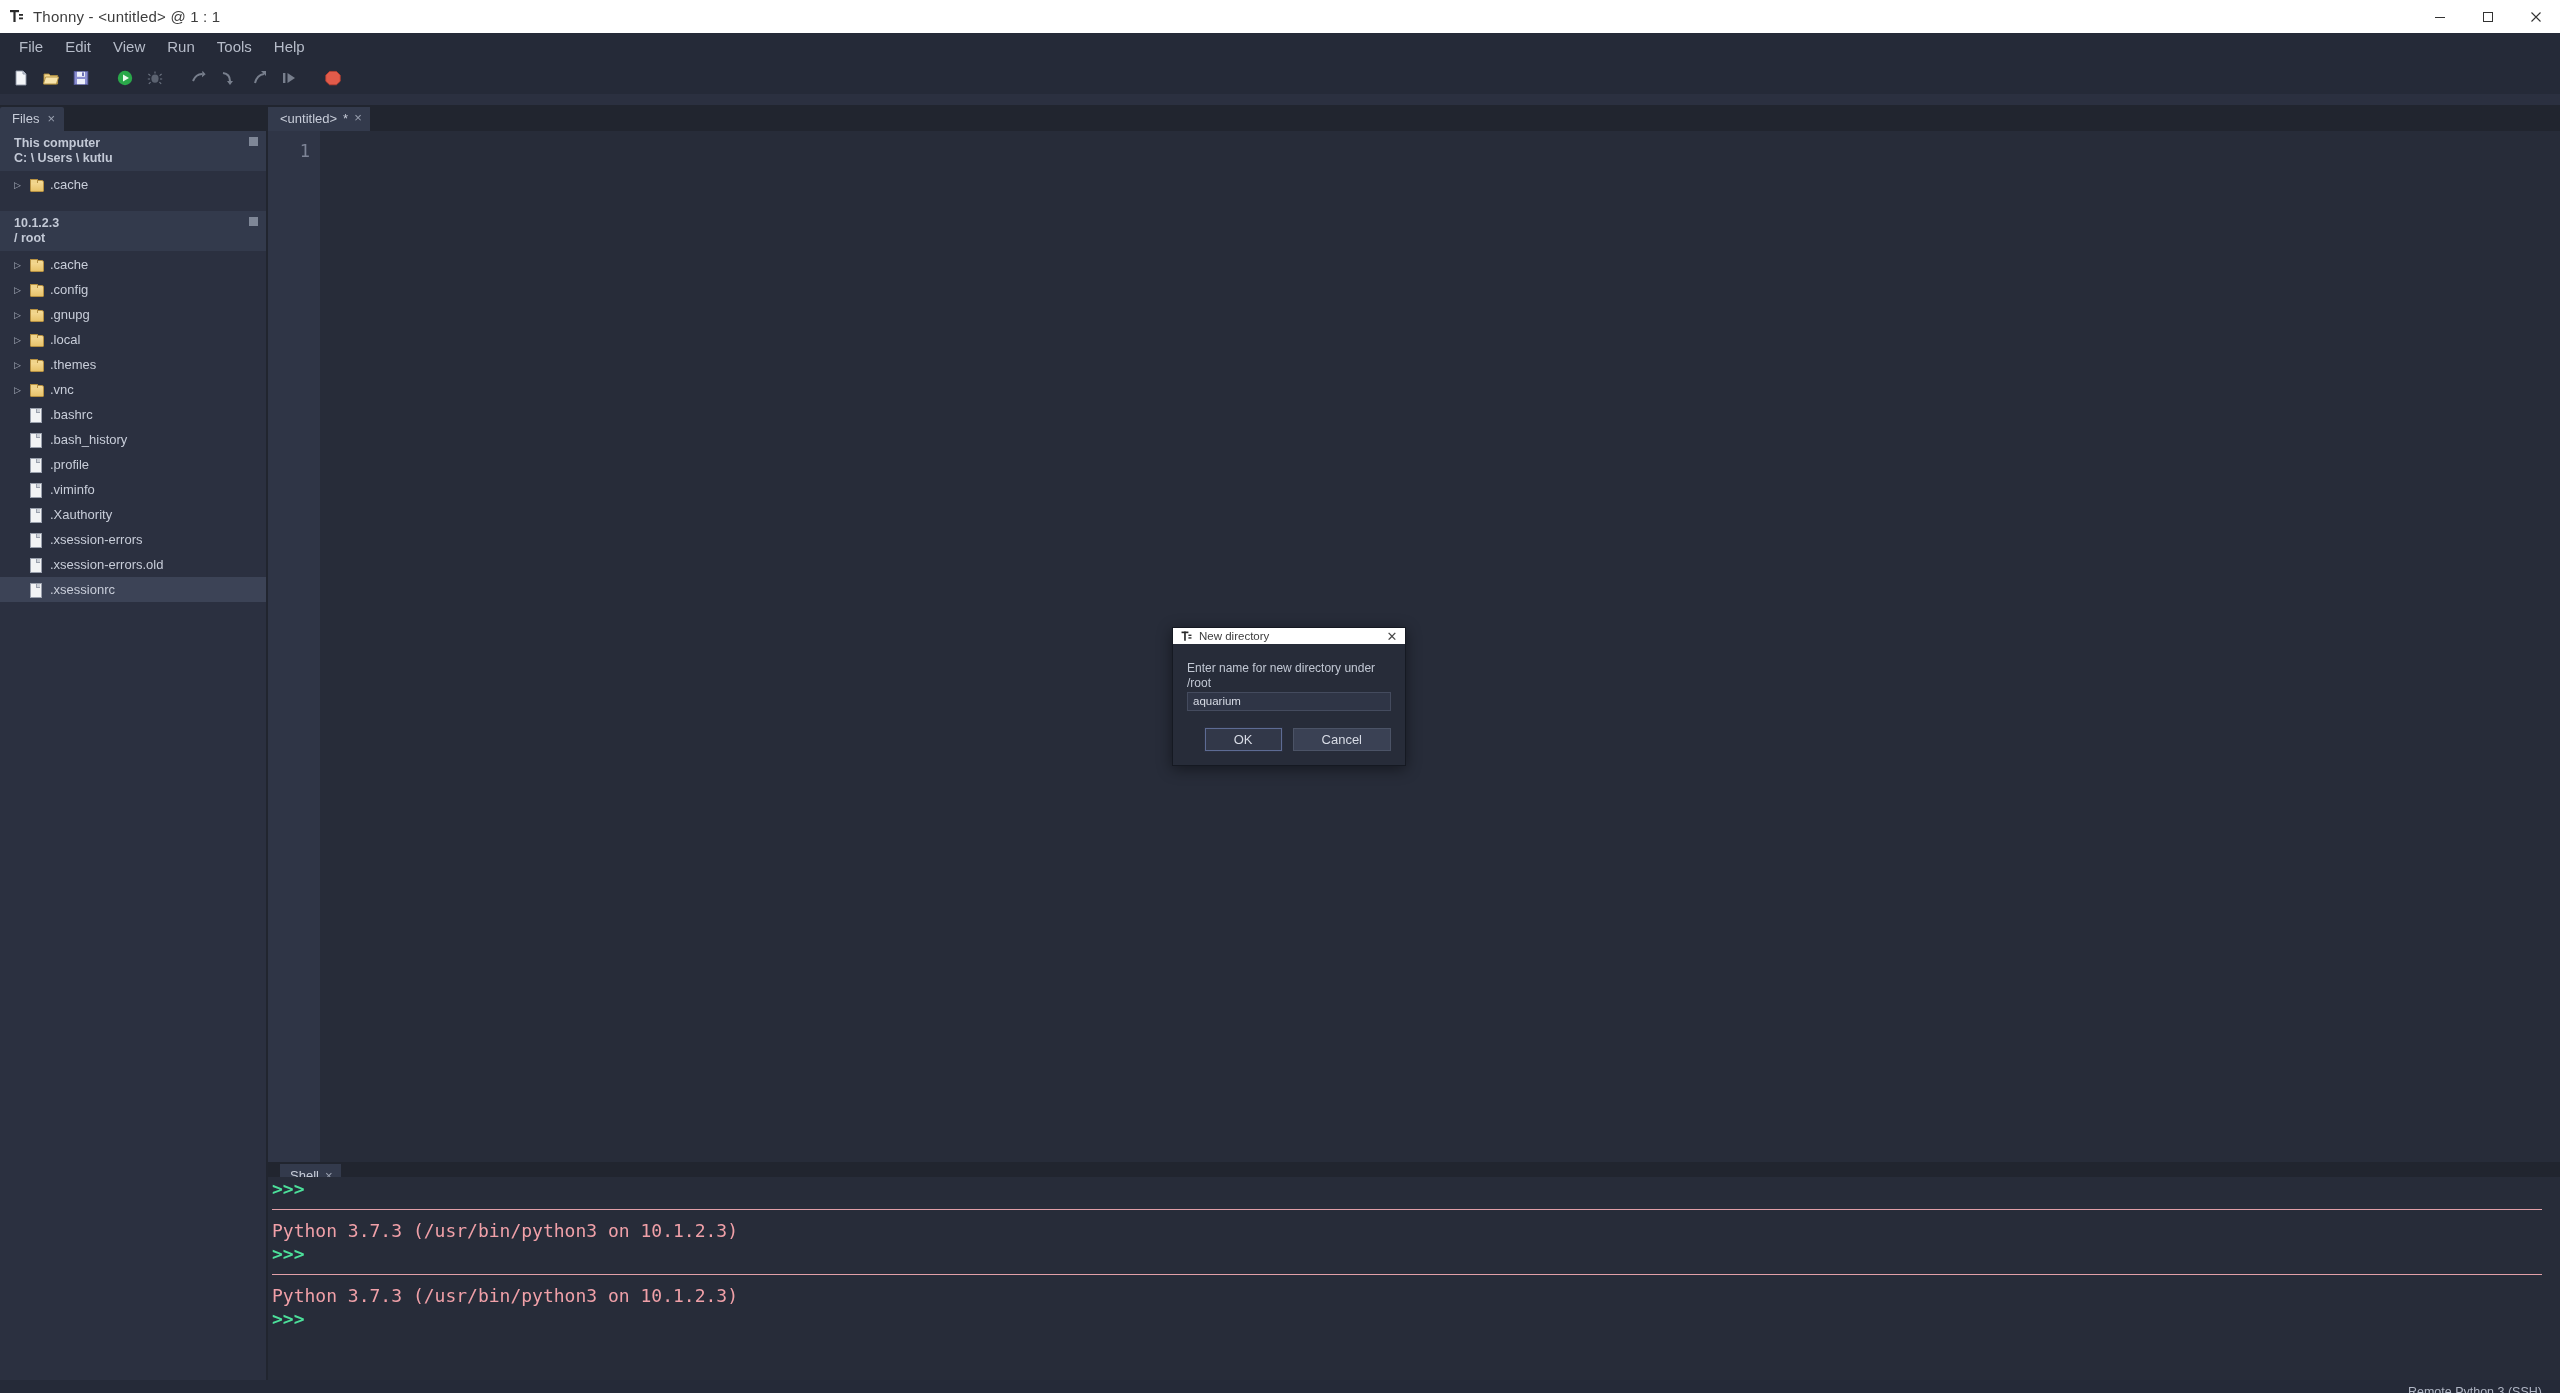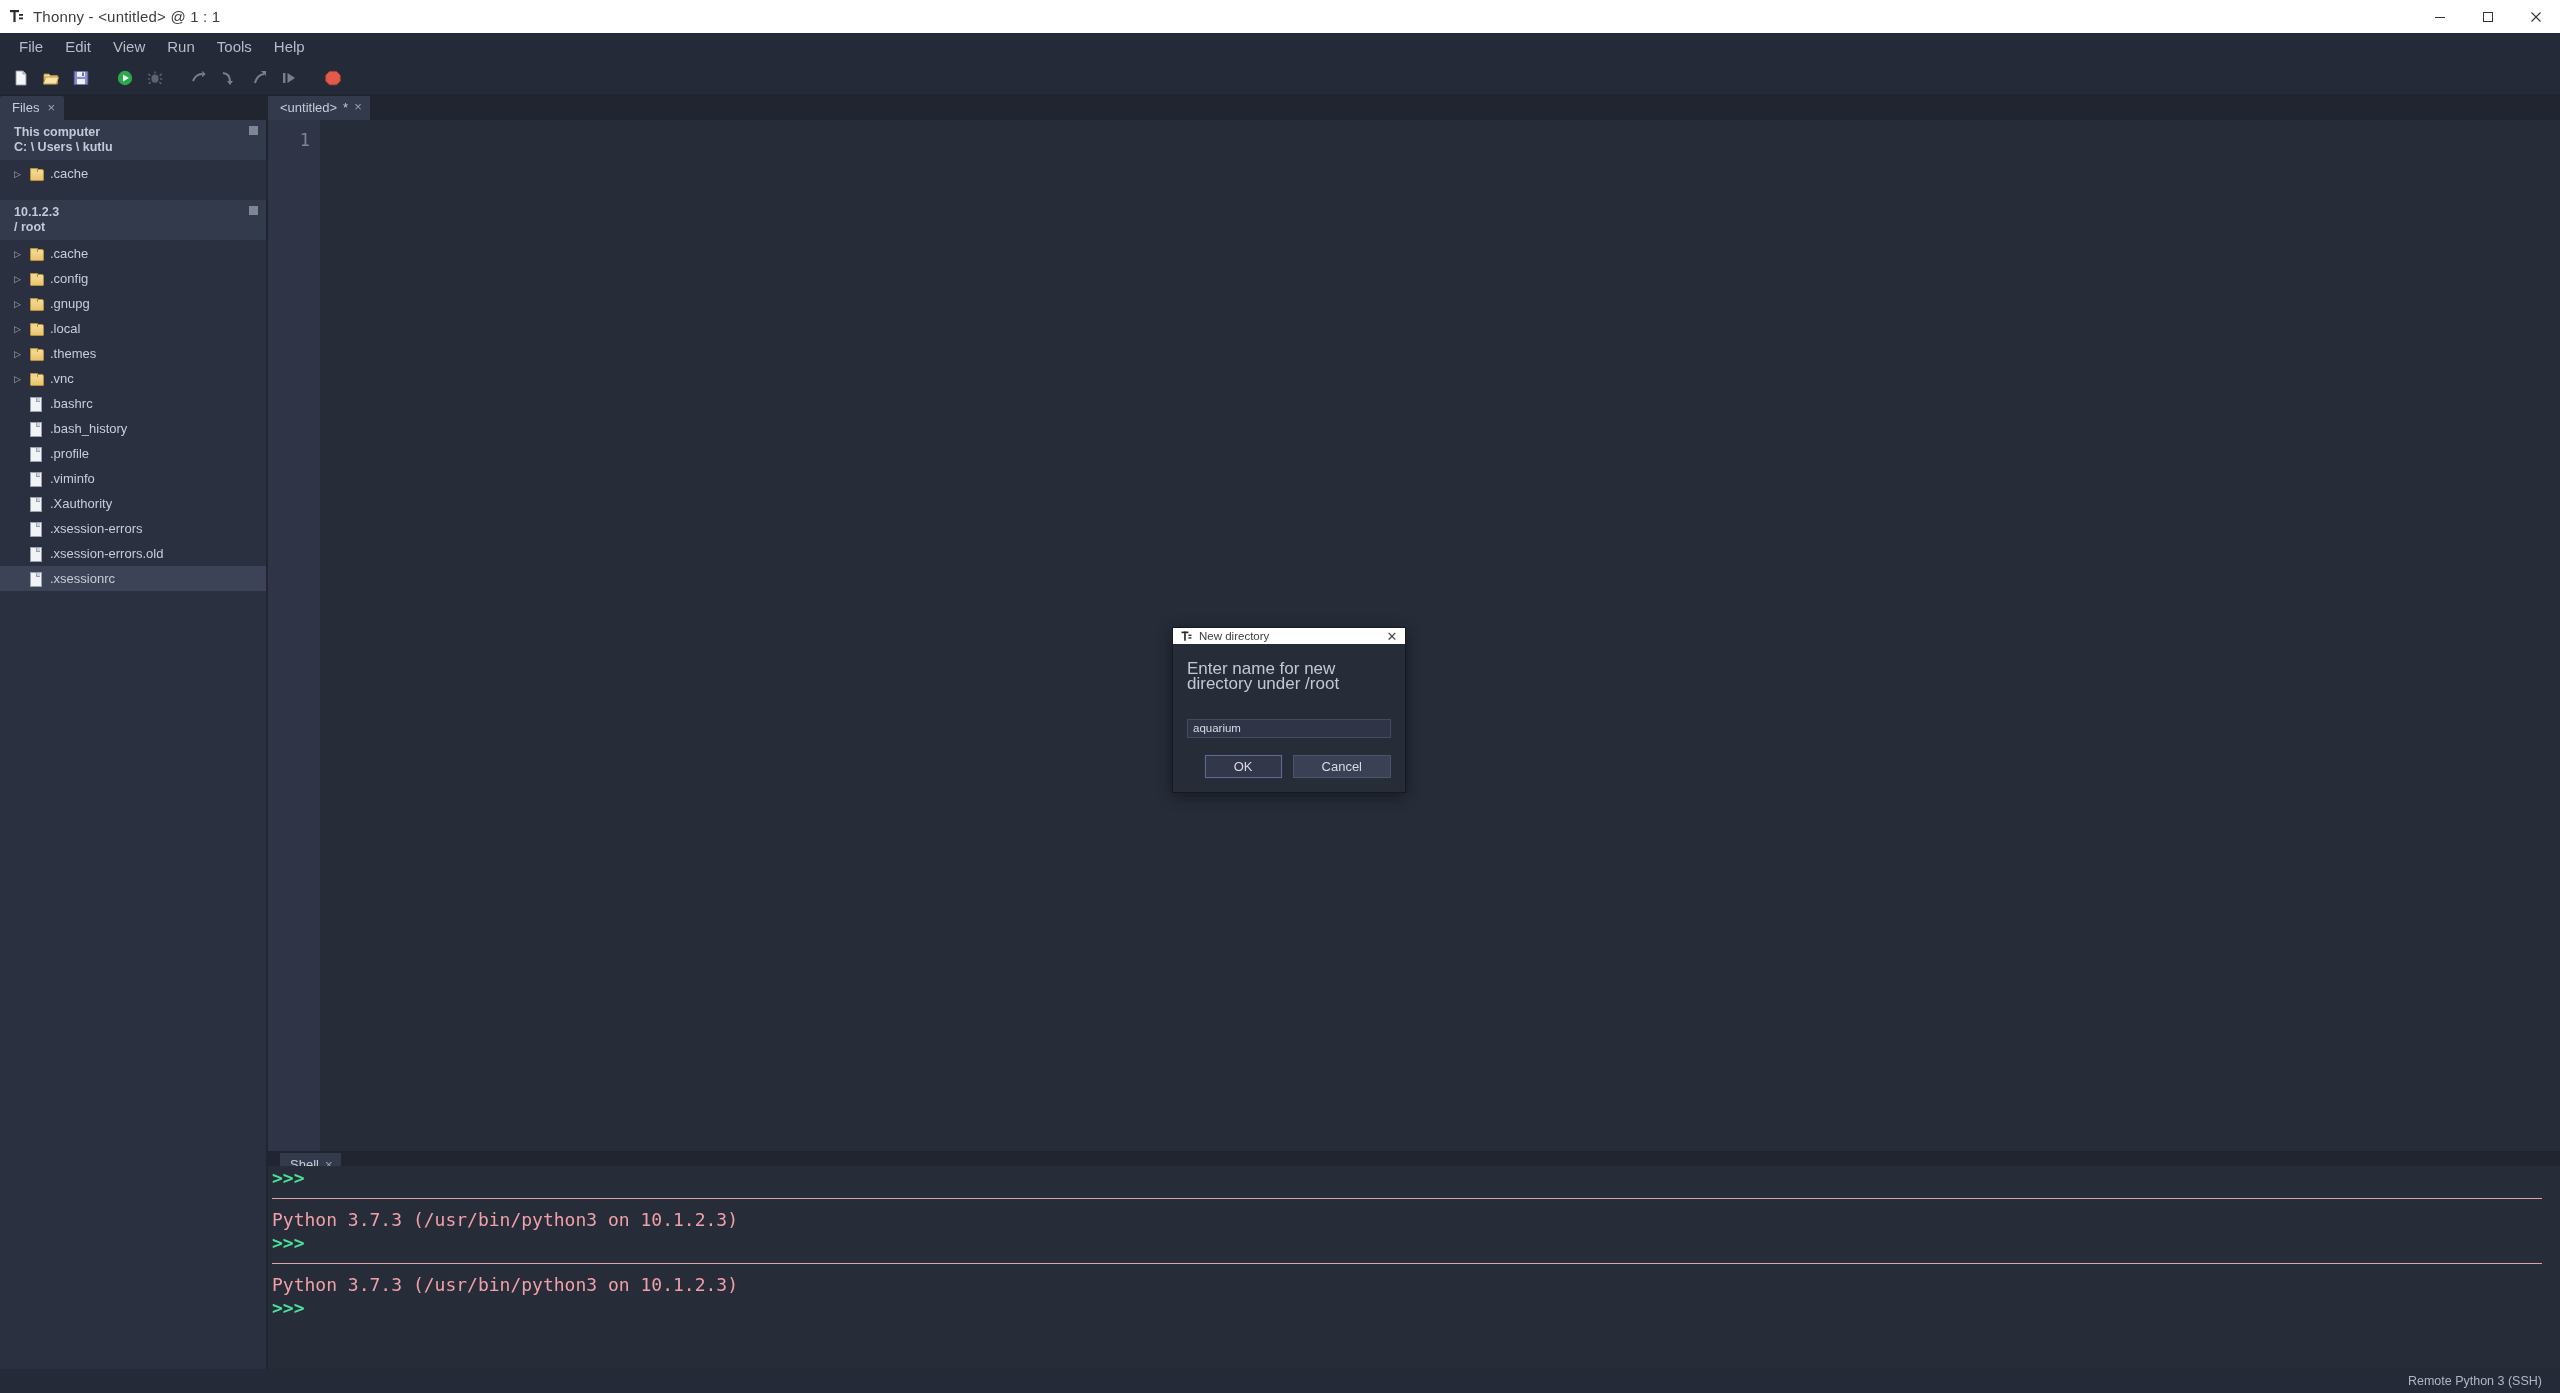"Files" .body-wrap { margin-top: none -> 11px }
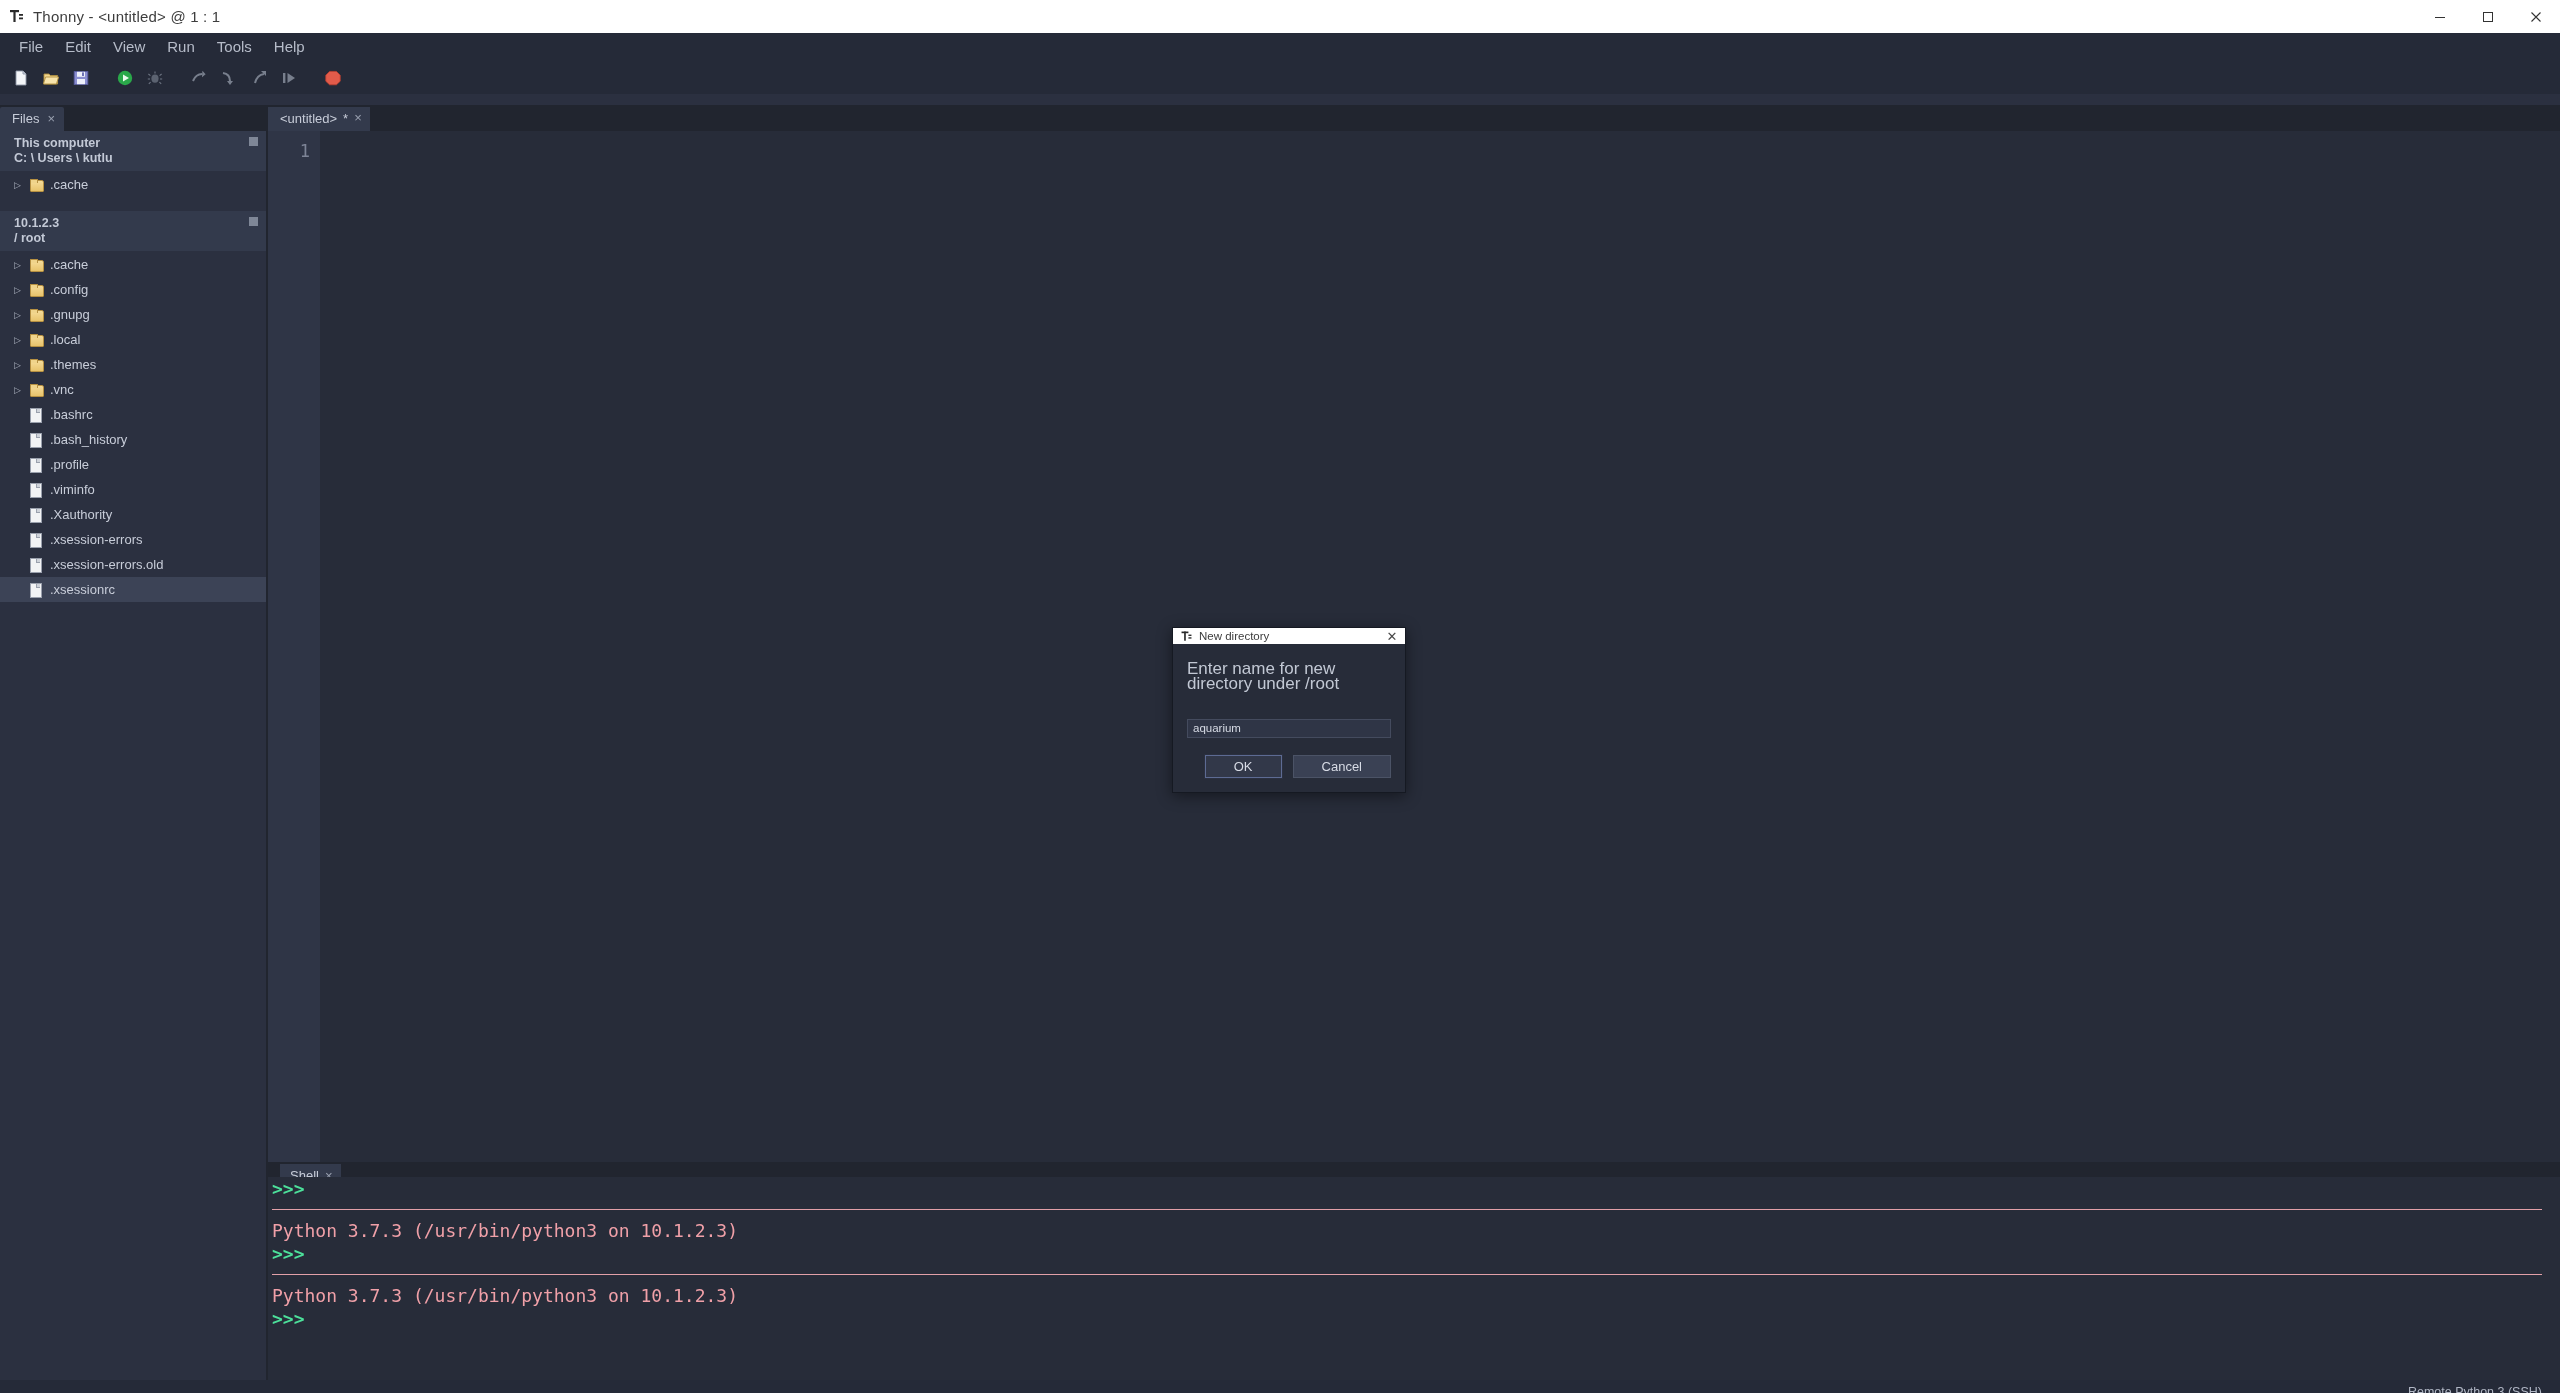"Enter name for new directory" .modal-msg { font-size: 17px -> 12px; margin-bottom: 27px -> 0 }
